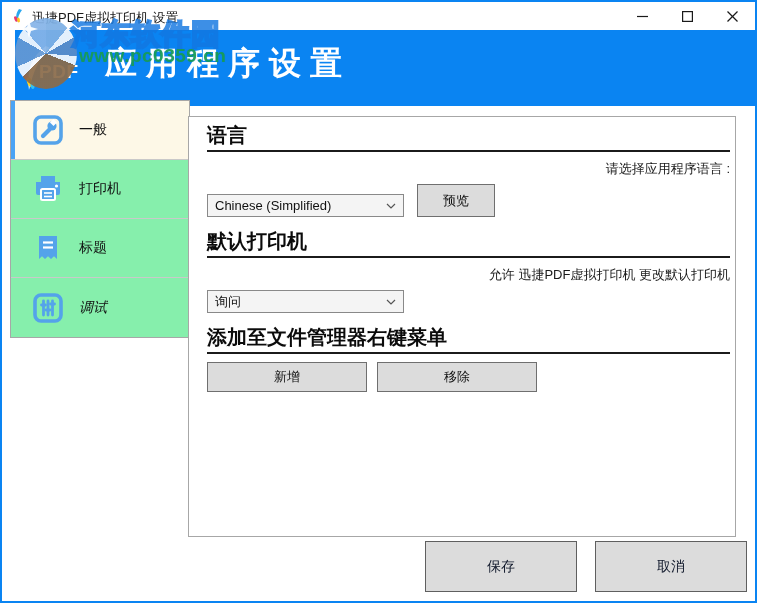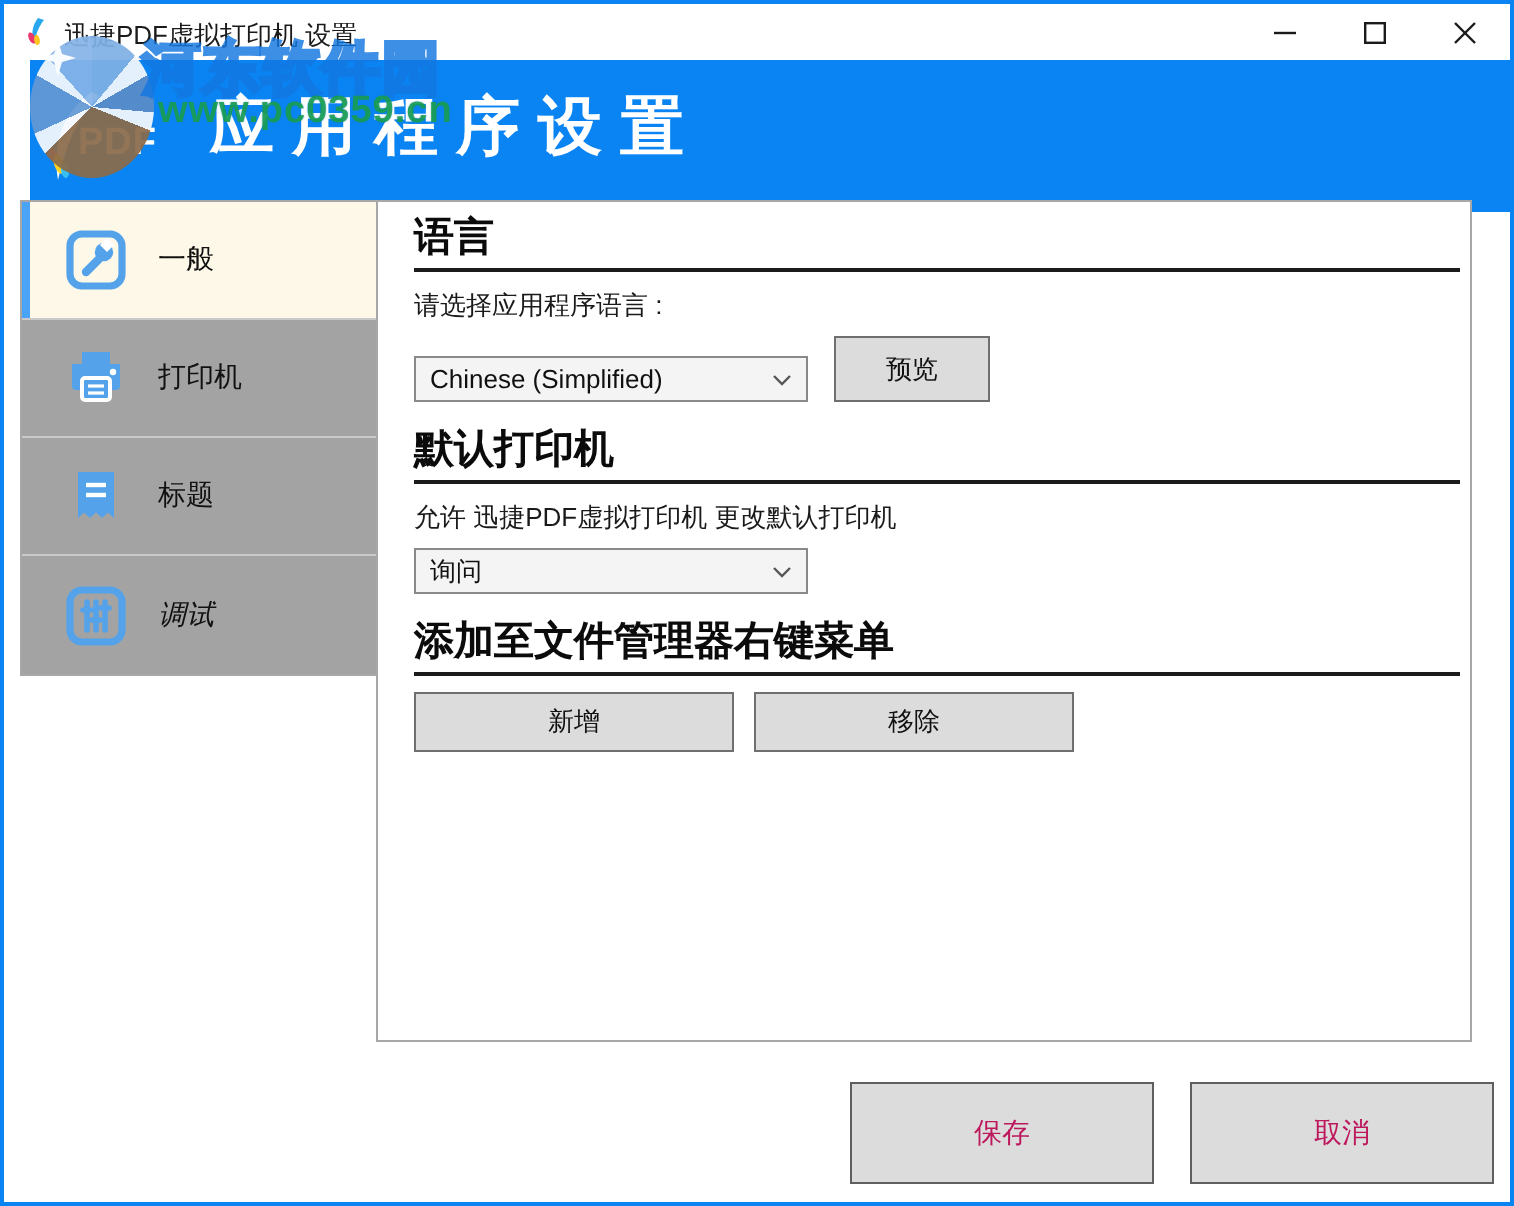"语言" .content-panel { top: 98px -> 114px }
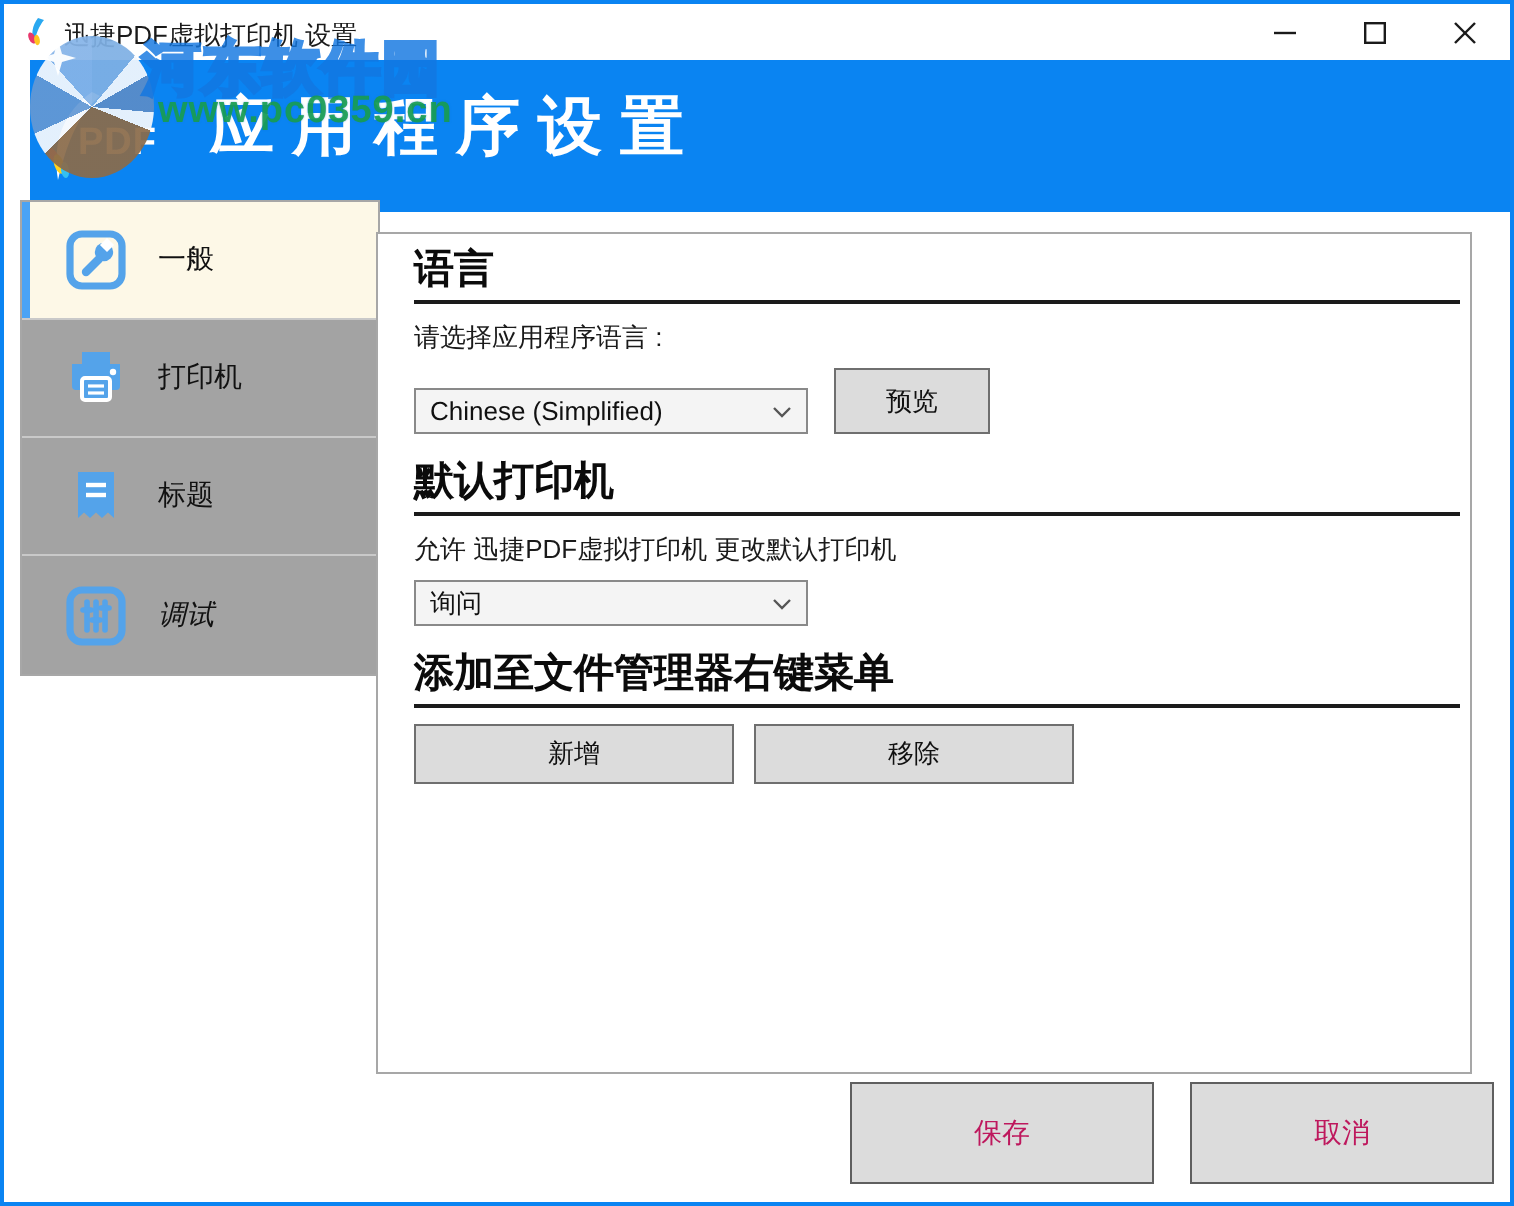"请选择应用程序语言 :" .field-label { text-align: none -> right }
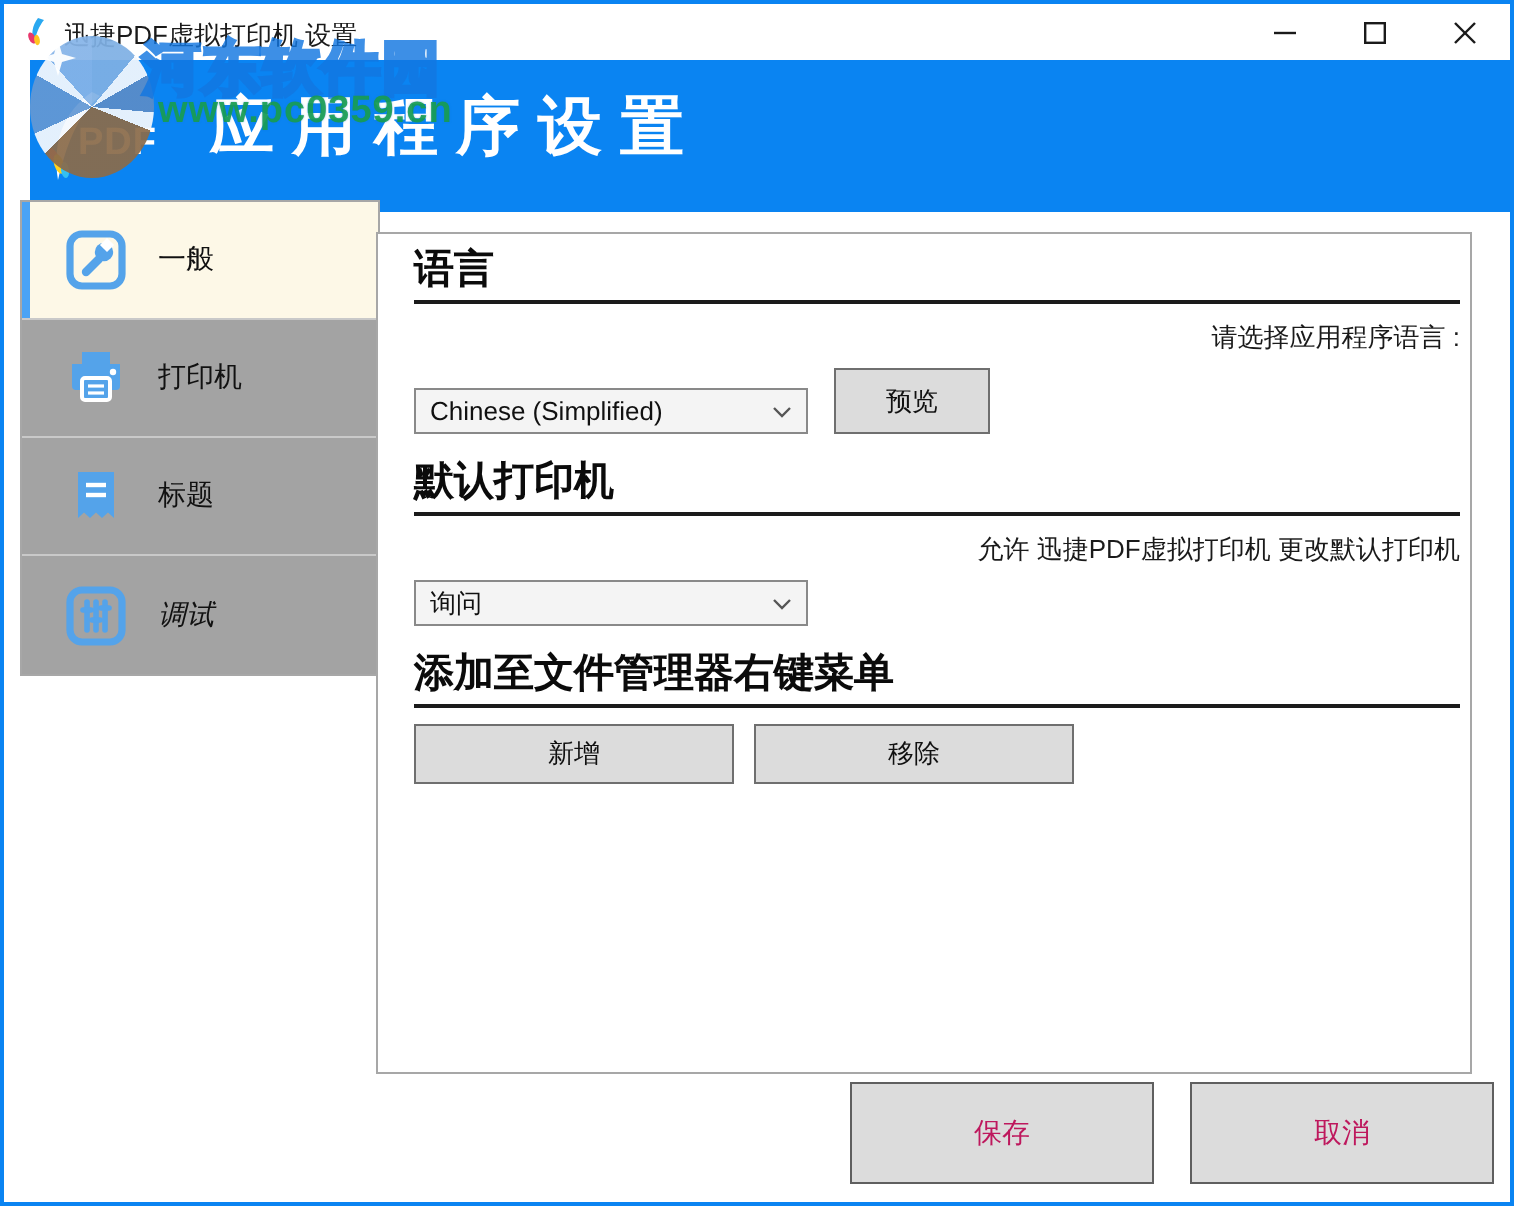"打印机" .side-item { background: #a3a3a3 -> #86efac }
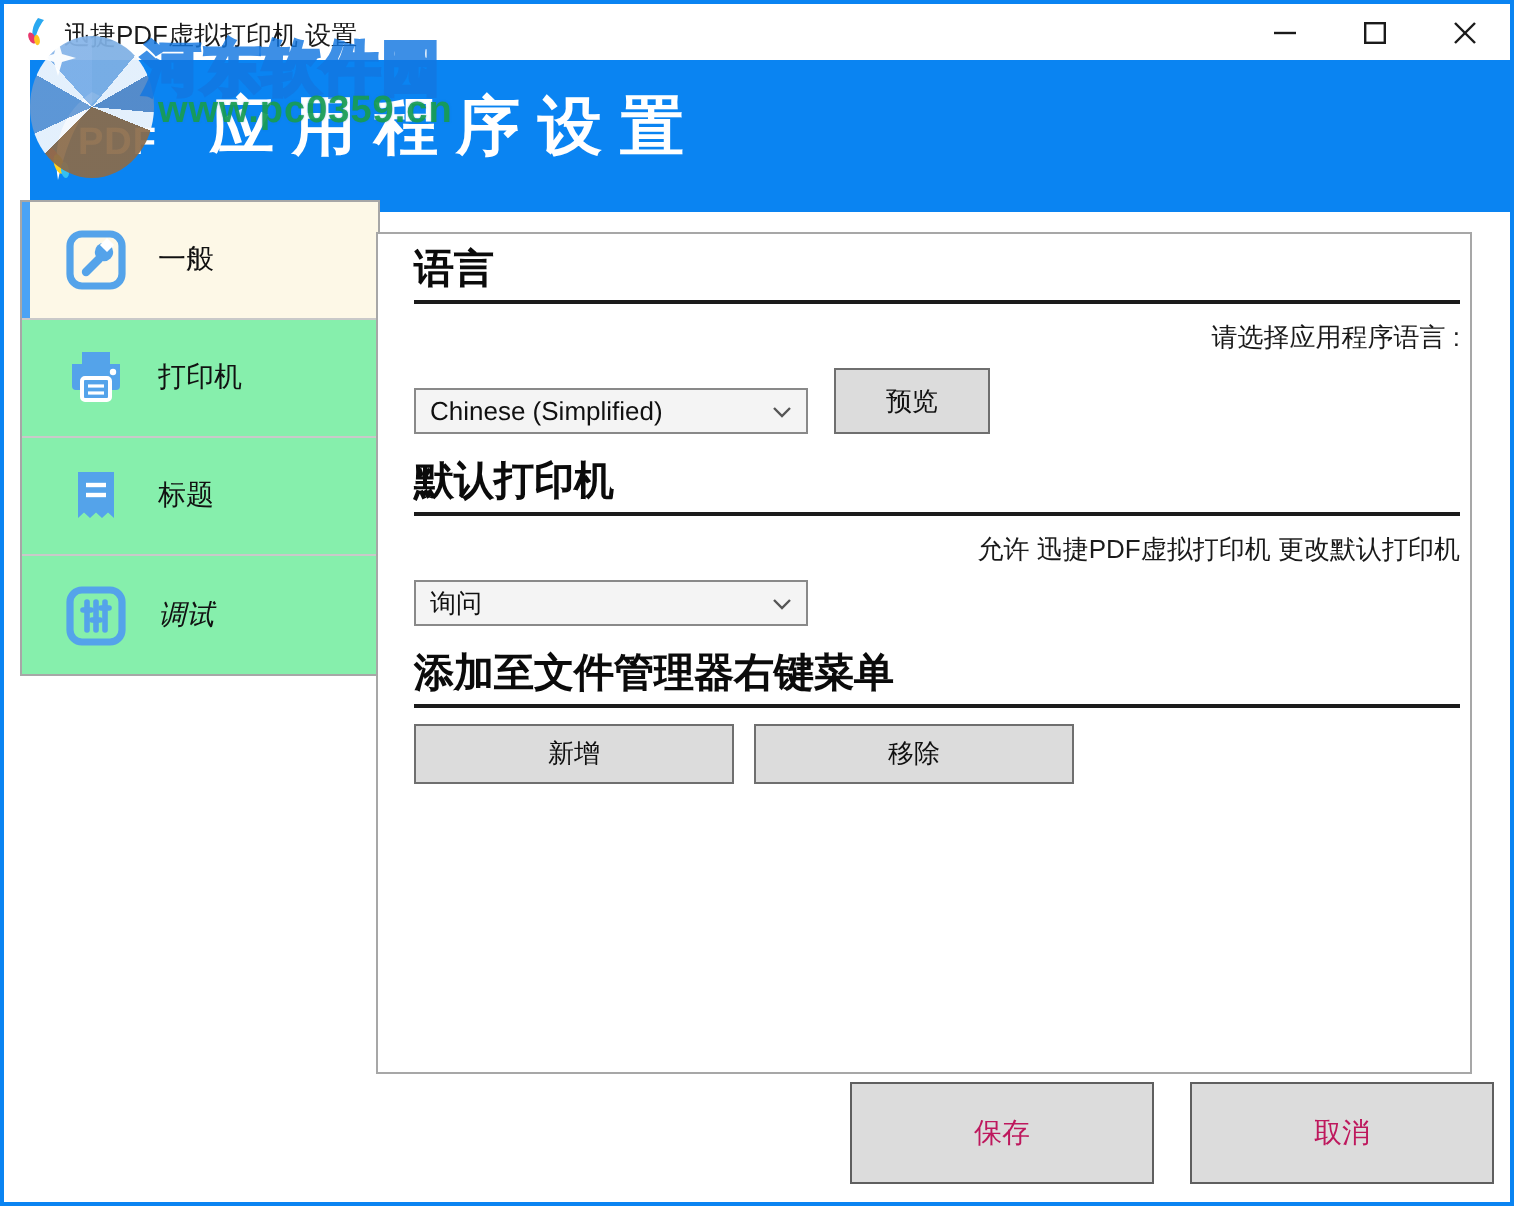"保存" .footer-btn { color: #be185d -> #0f172a }
